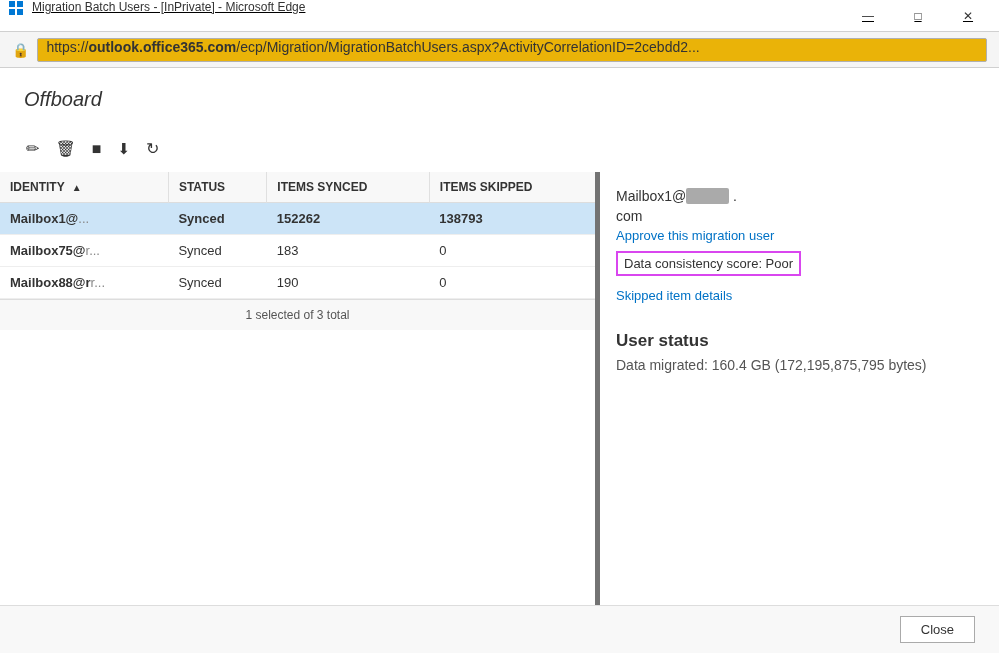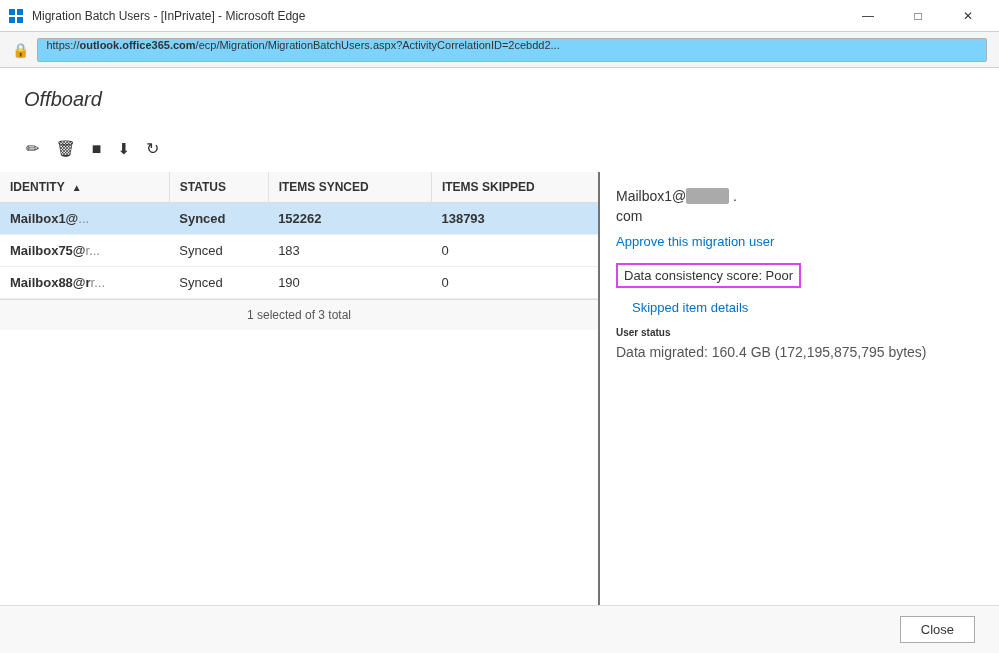"Migration Batch Users - [InPrivate]" .title-bar { align-items: center -> flex-start; padding: 8px 8px -> 0 8px; text-decoration: none -> underline }
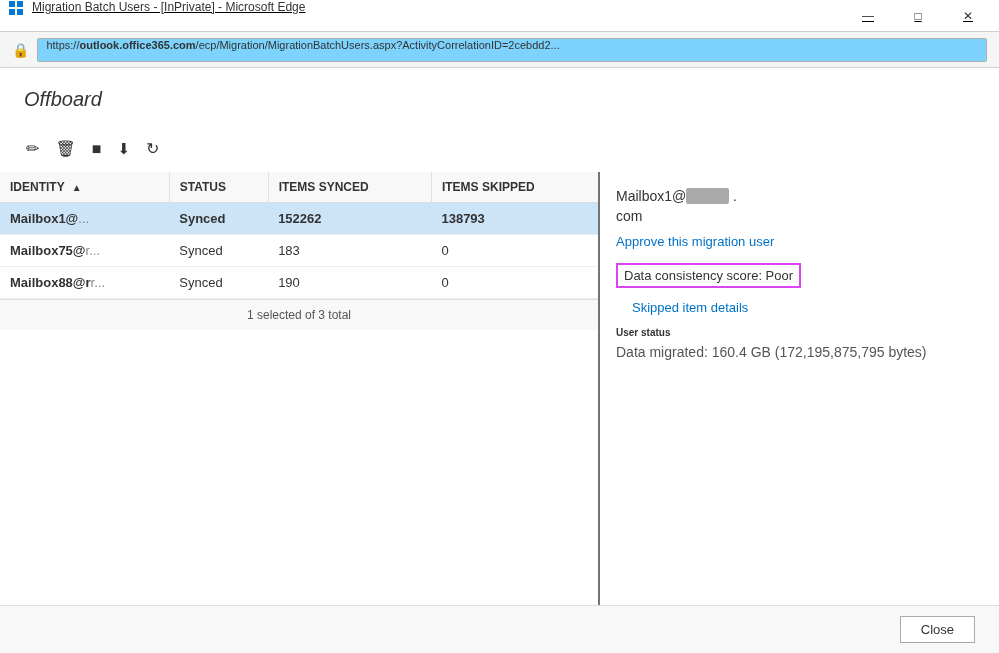"https://outlook.office365.com/ecp/Migrat" .address-input { background: #7dd3fc -> #eab308; font-size: 11px -> 14px }
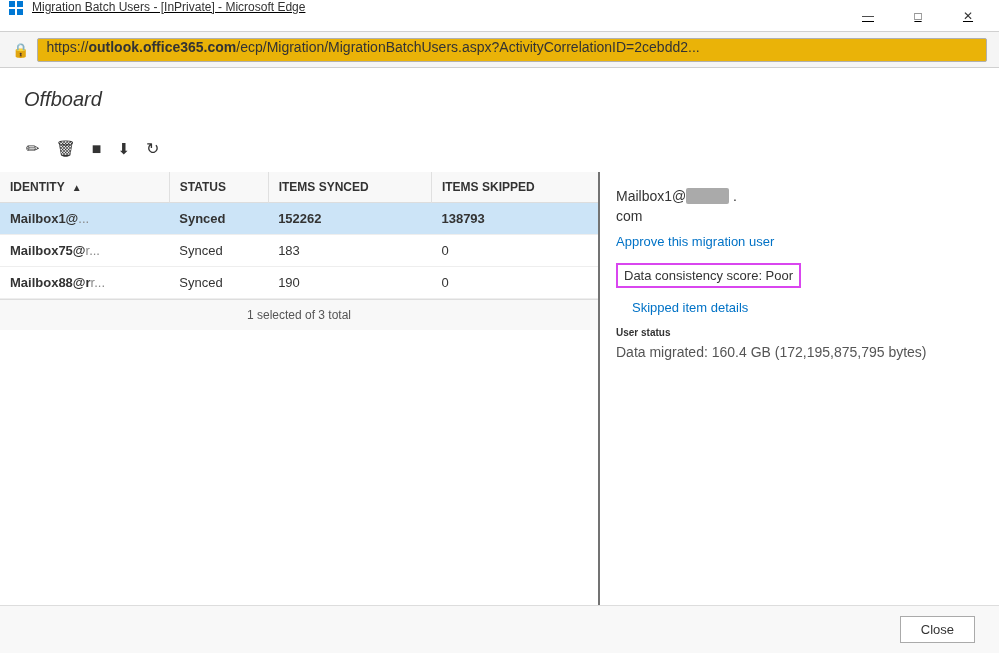"IDENTITY ▲" .left-panel { border-right: 2px solid #737373 -> 5px solid #737373 }
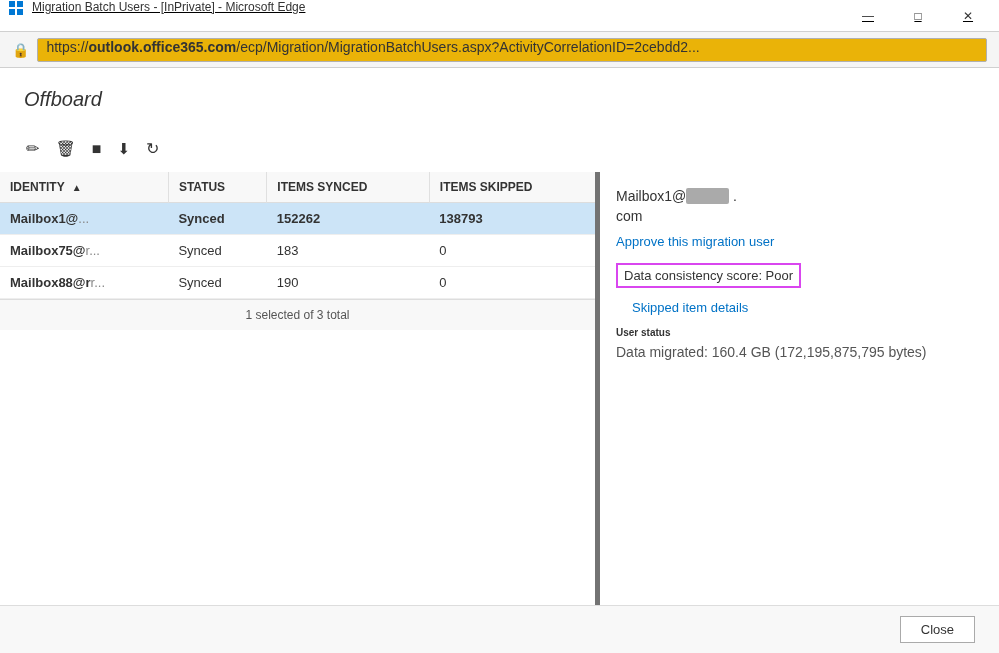"Approve this migration user" .detail-link { margin: 10px 0 -> 4px 0 }
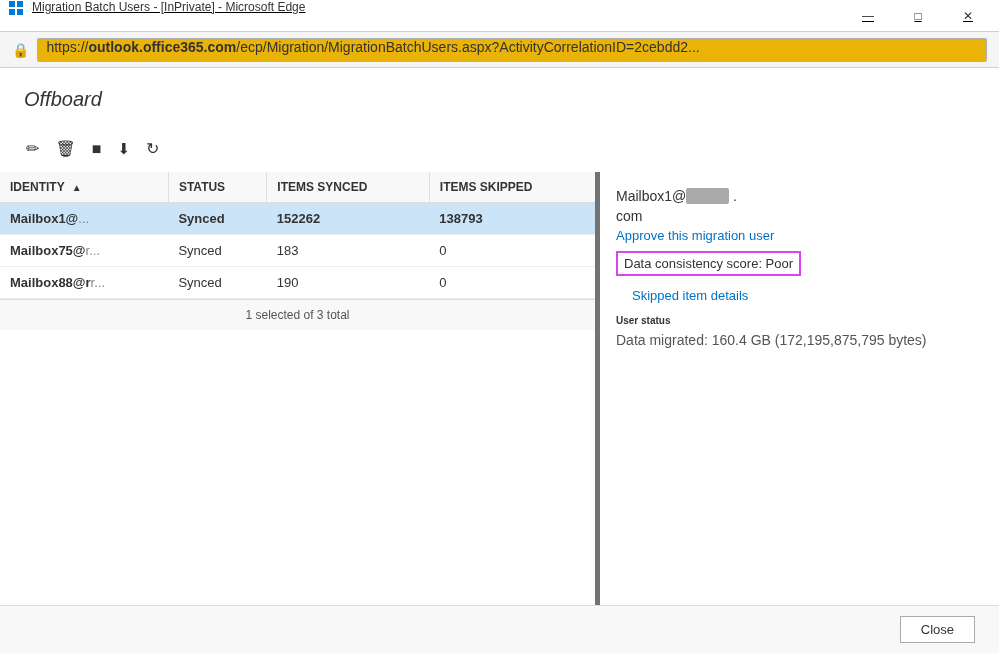"Skipped item details" .detail-skipped-link { margin: 8px 16px -> 8px 0 }
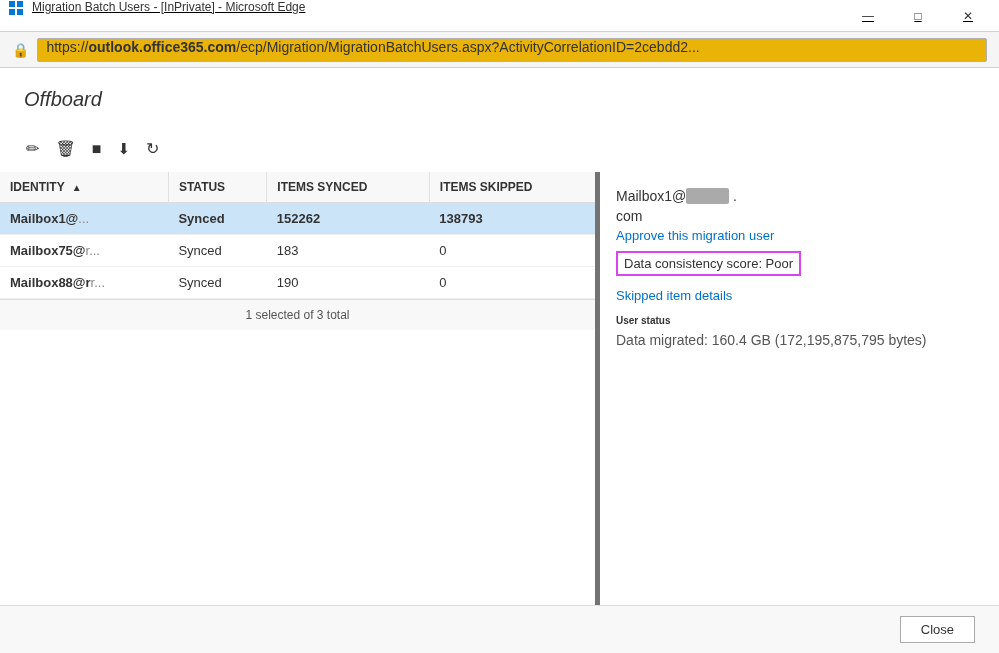"User status" .detail-section-title { font-size: 10px -> 17px; margin: 12px 0 6px 0 -> 28px 0 6px 0 }
